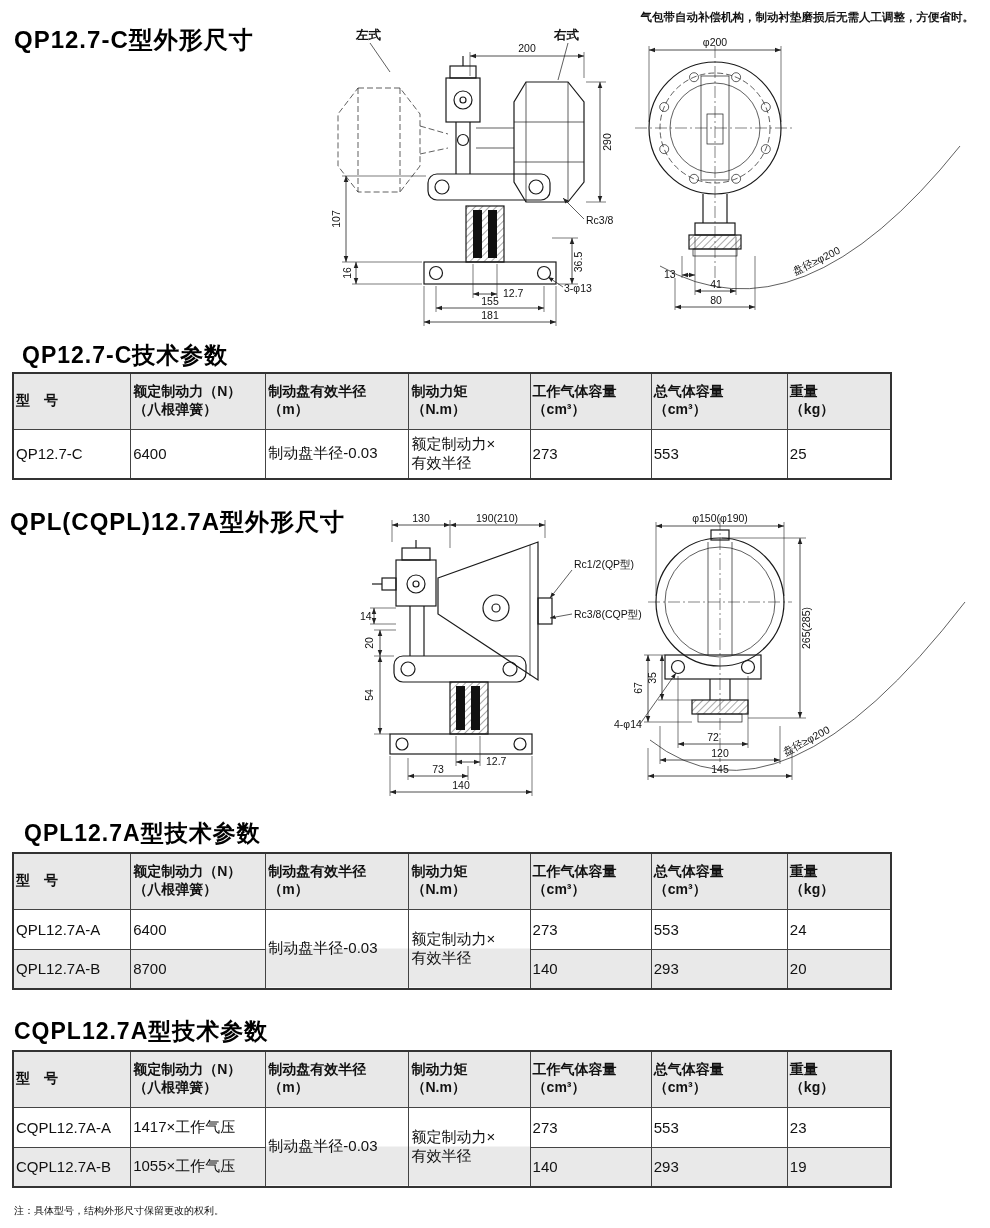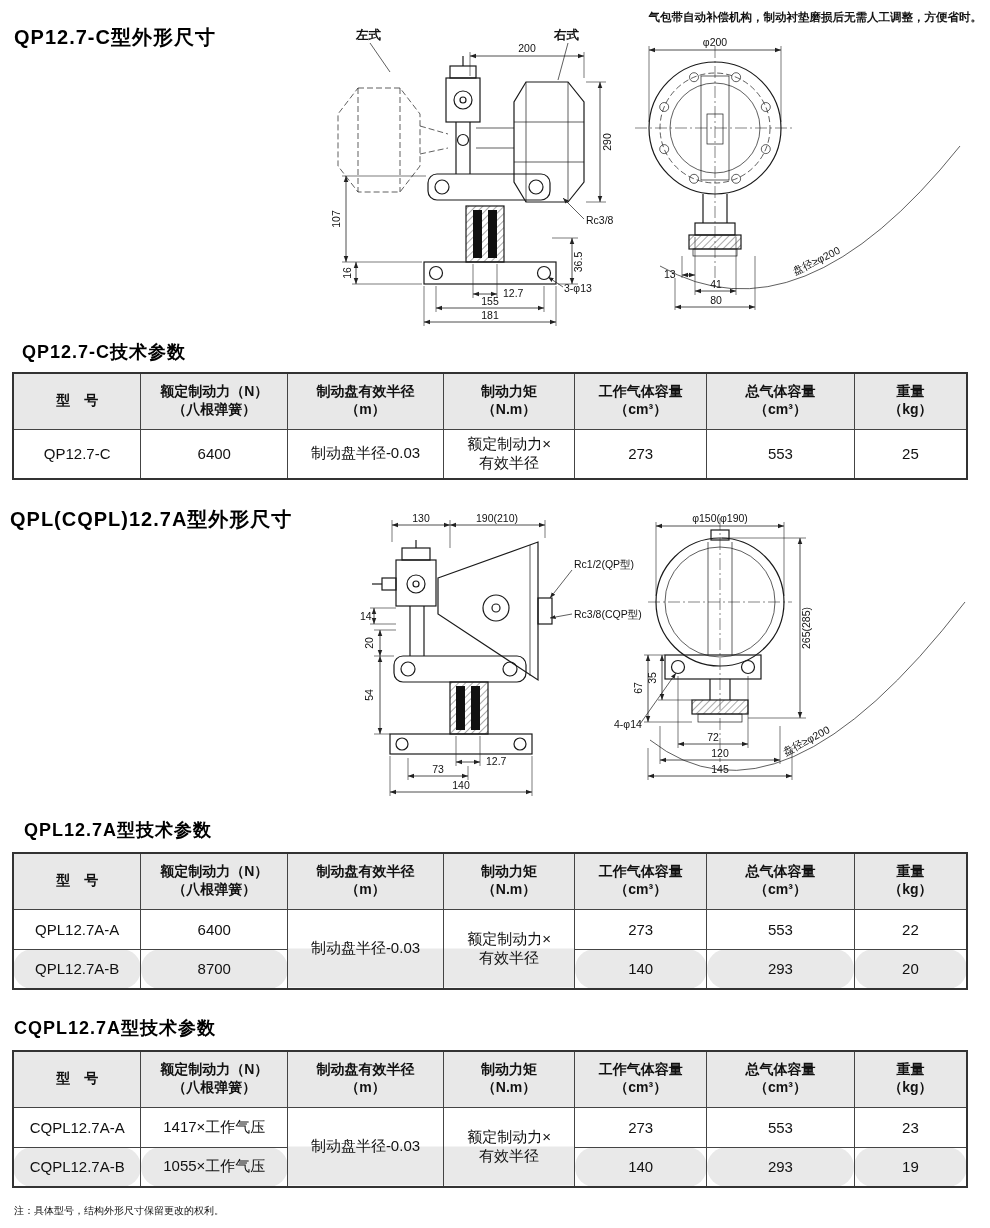"气包带自动补偿机构，制动衬垫磨损后无需人工调整，方便省时。" .top-note { right: 8px -> 16px }
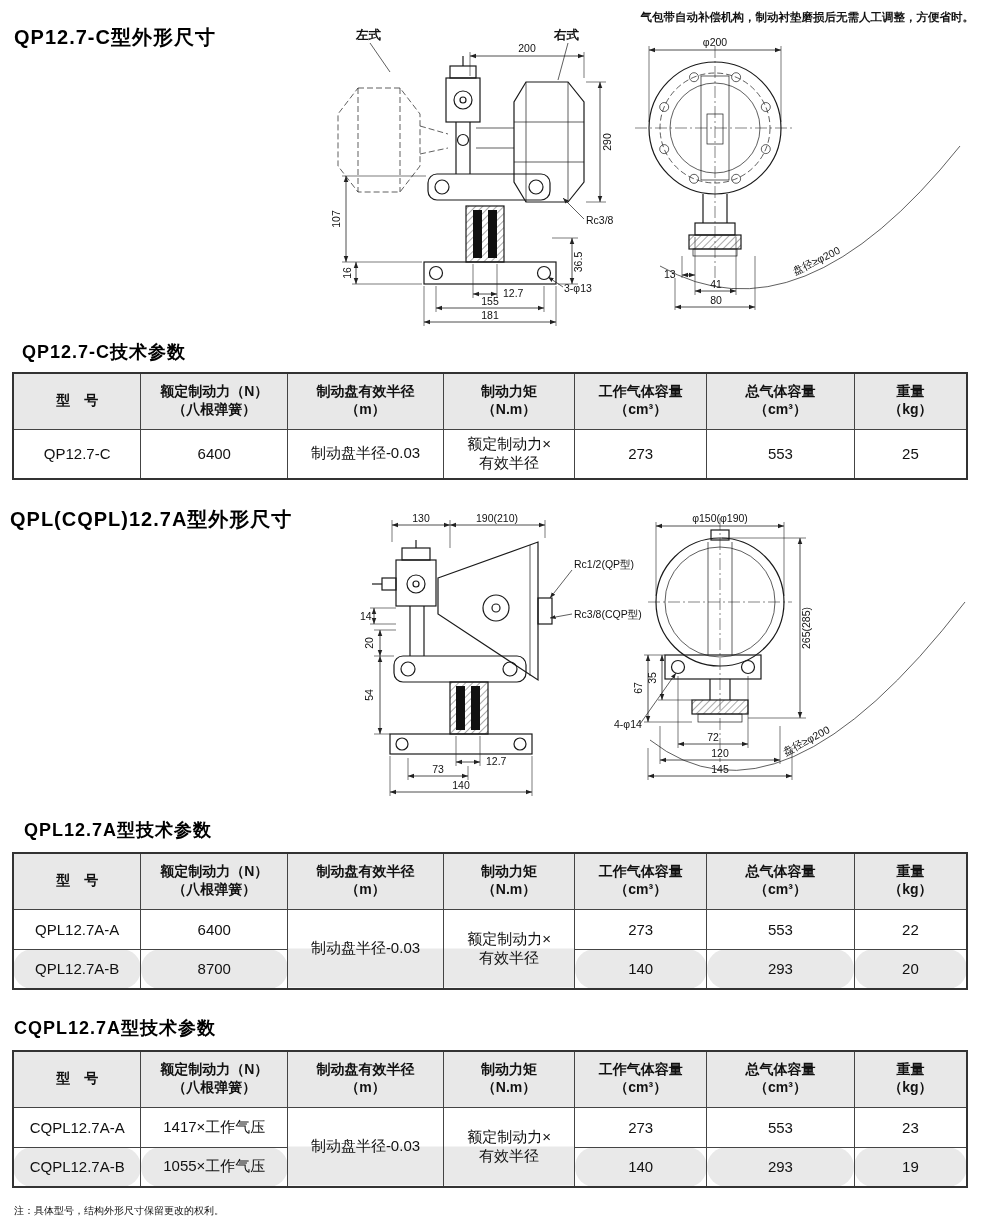"QP12.7-C型外形尺寸" .t-big { font-size: 20px -> 24px }
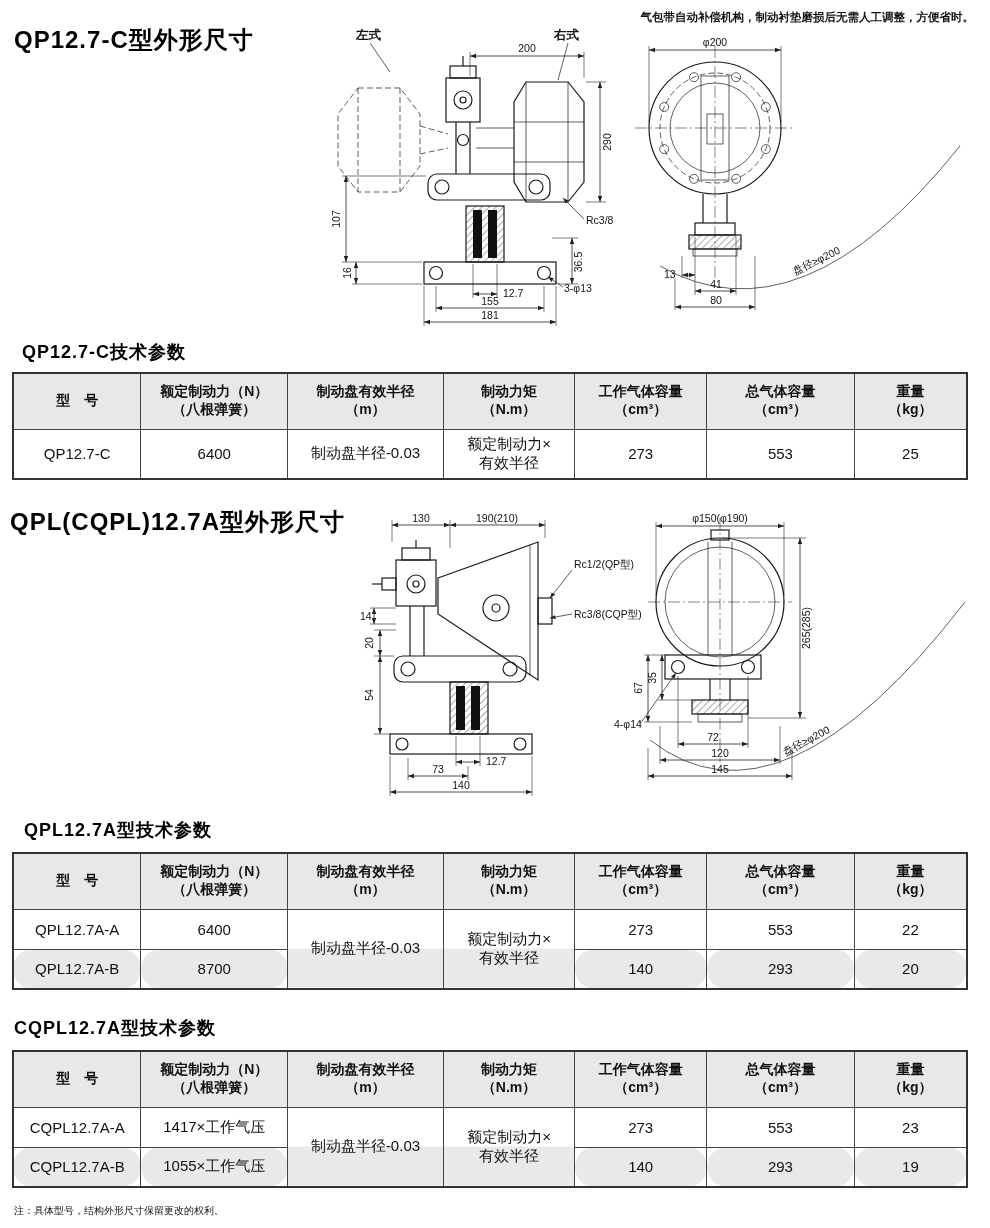"QP12.7-C技术参数" .t-mid { font-size: 18px -> 23px }
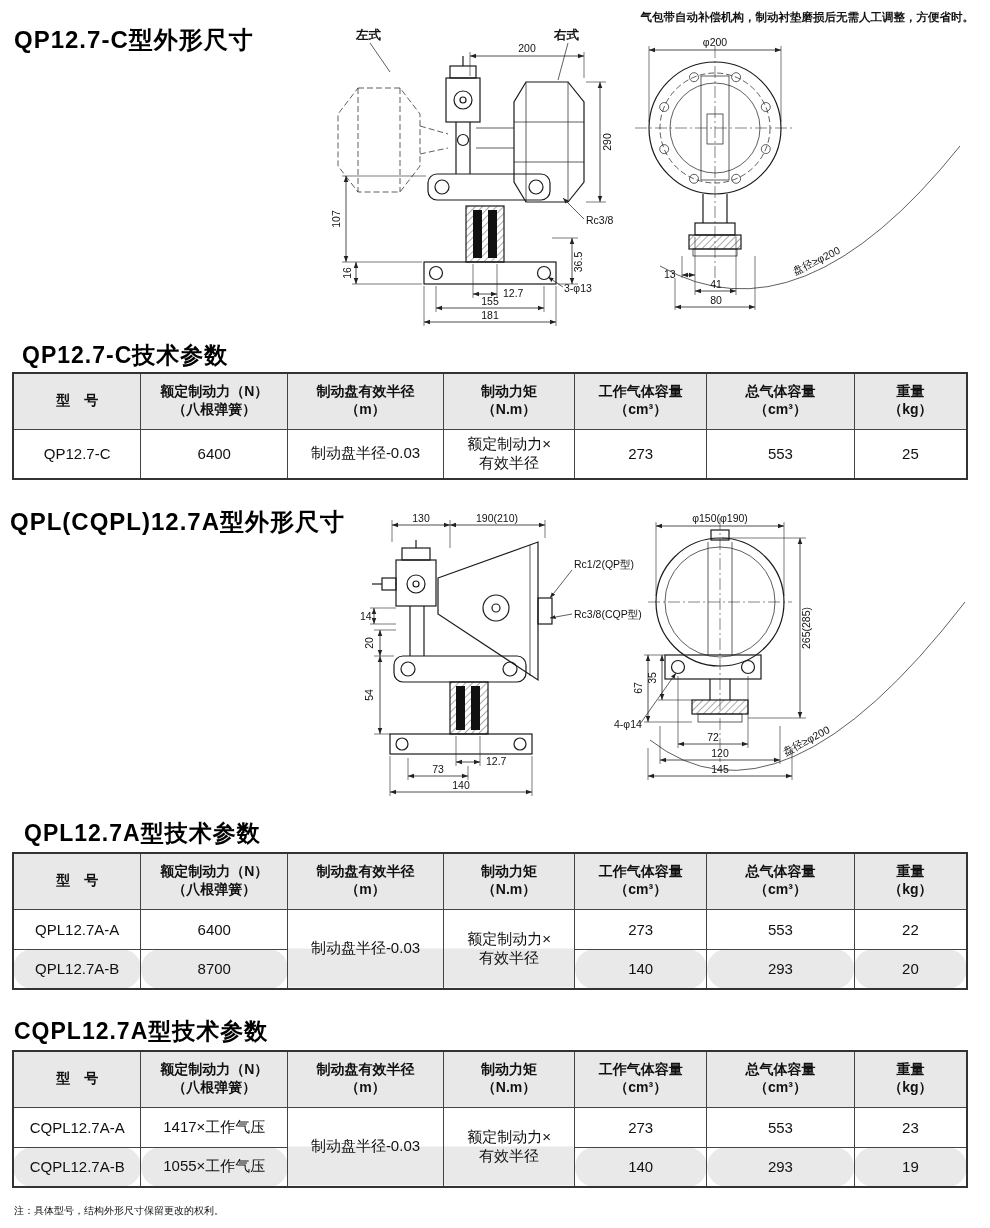"型 号" table.spec { text-align: center -> left; width: 956px -> 880px }
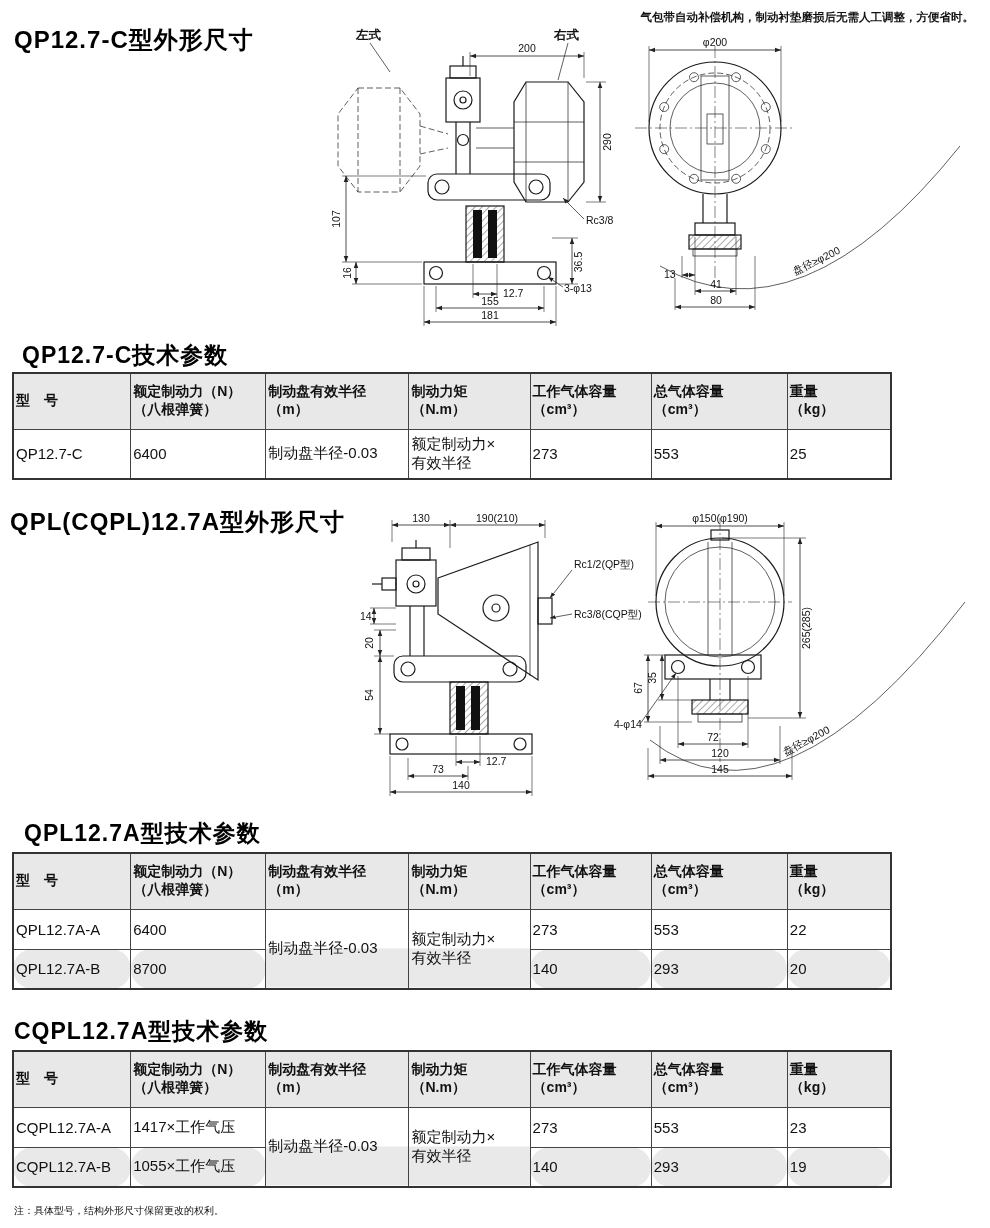"22" td { text: 22 -> 24 }
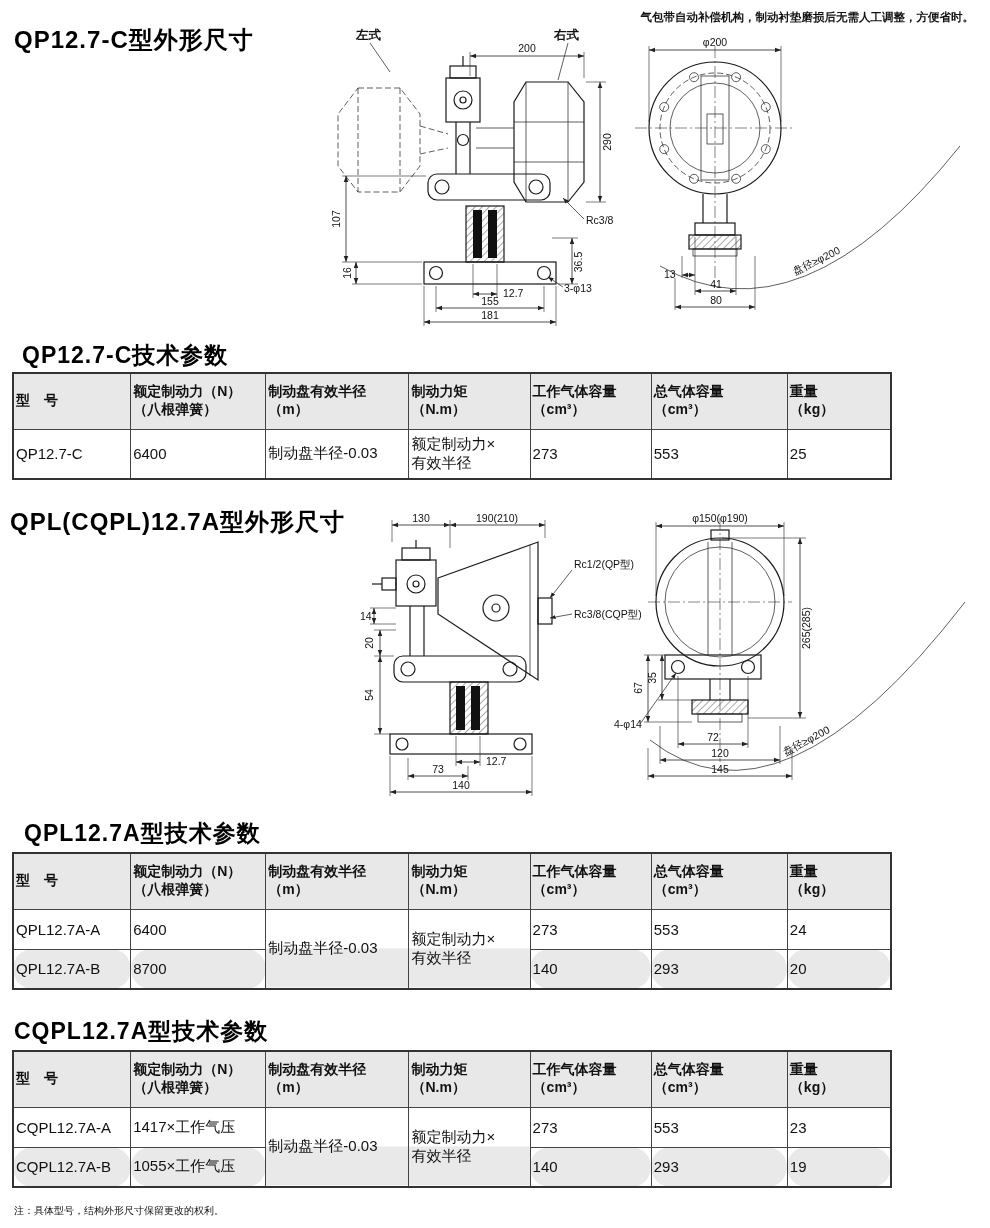"QPL12.7A-B" .r1 td { border-radius: 20px -> none }
